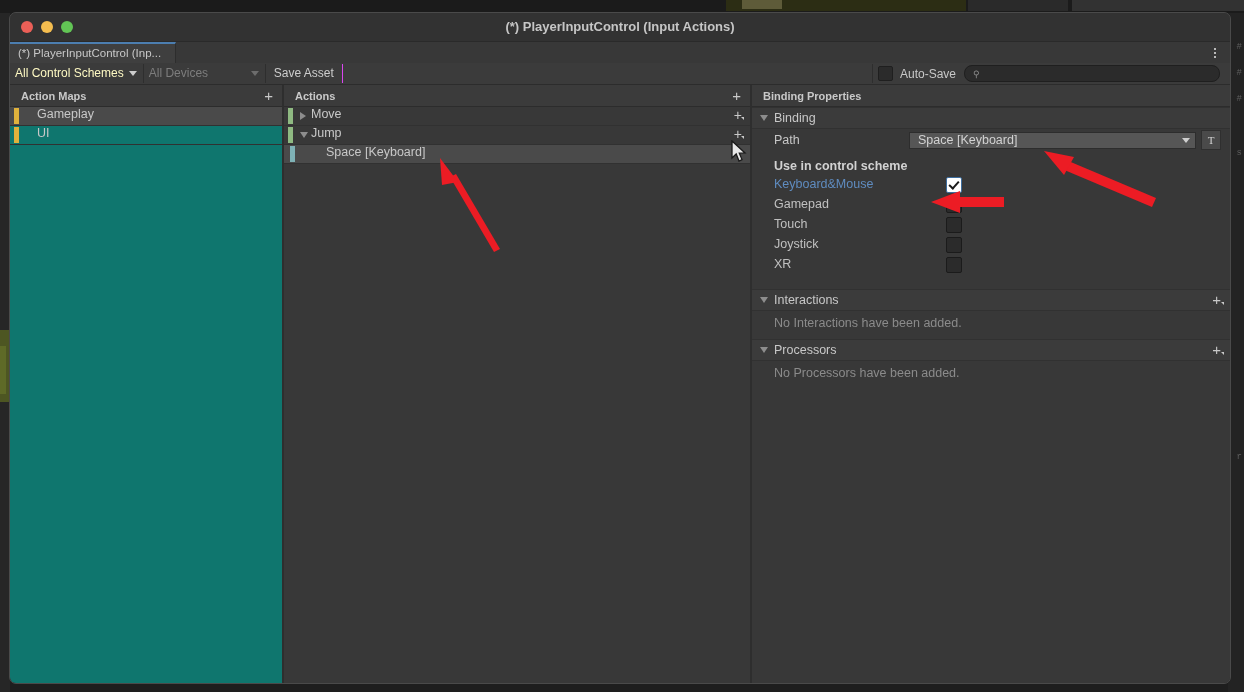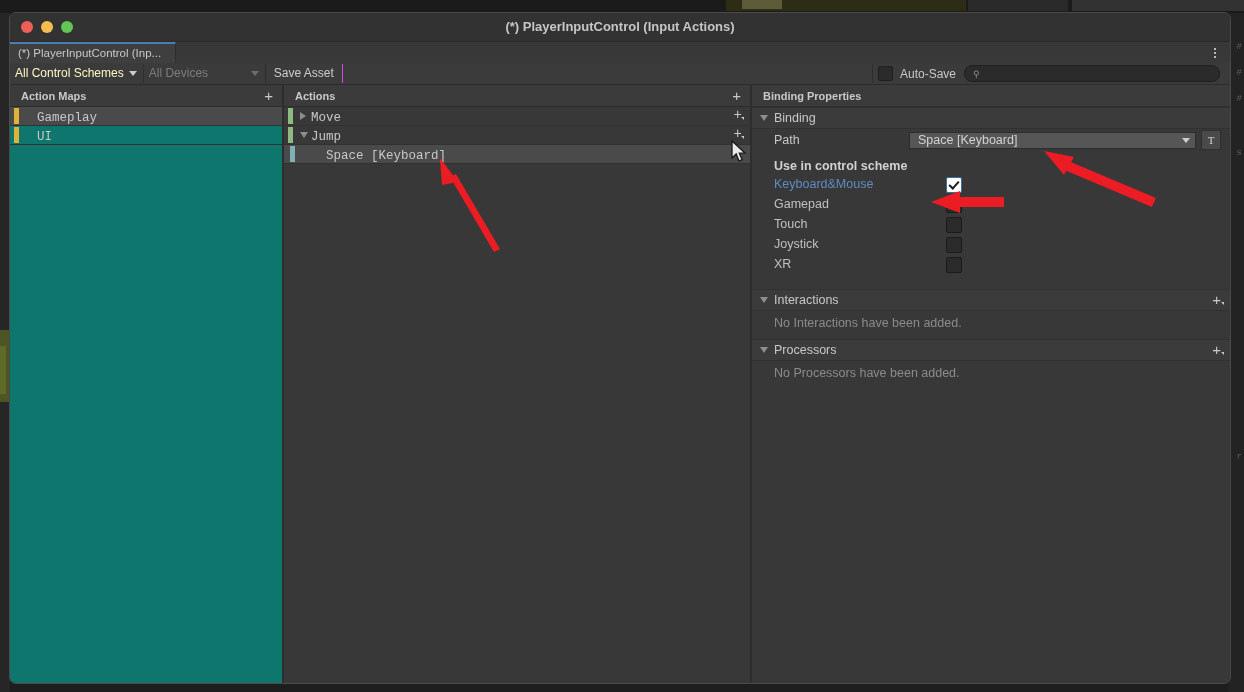"Gameplay" .row { align-items: flex-end -> flex-start; font-family: Liberation Mono, monospace -> none }
